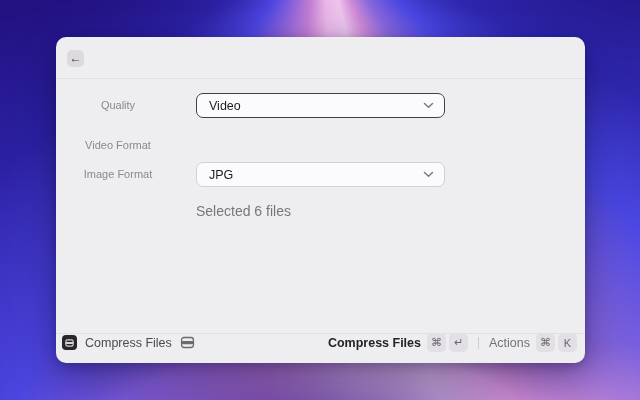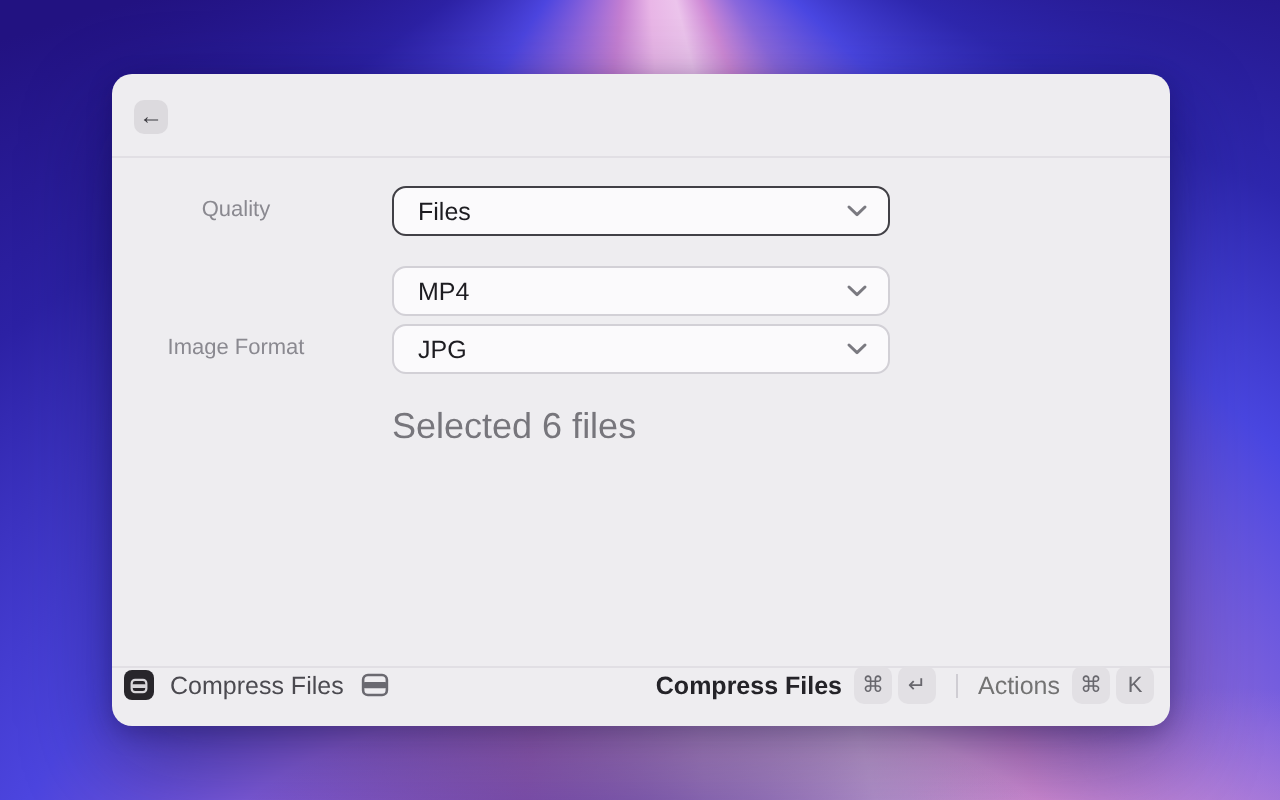"Files" span.dropdown-value { text: Files -> Video }
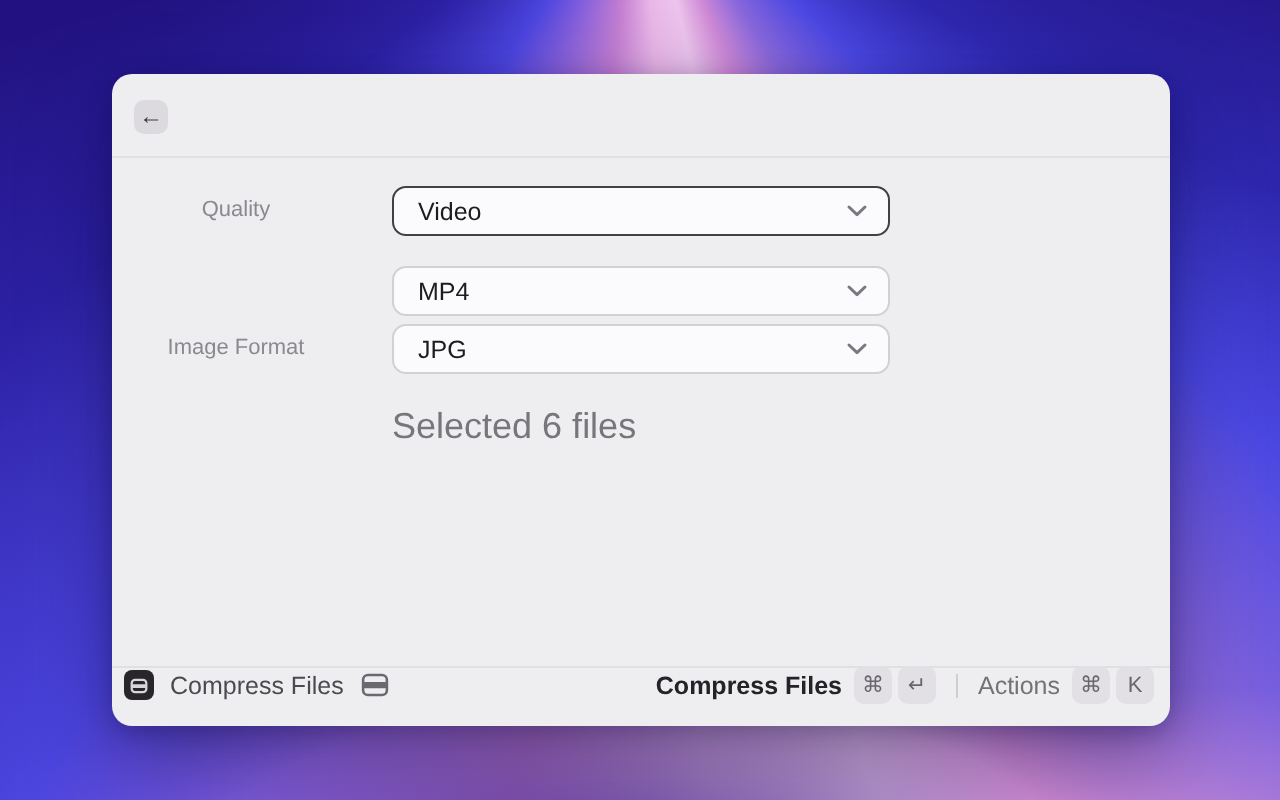"Video Format" span.field-label { html: none -> <span>Video Format</span> }
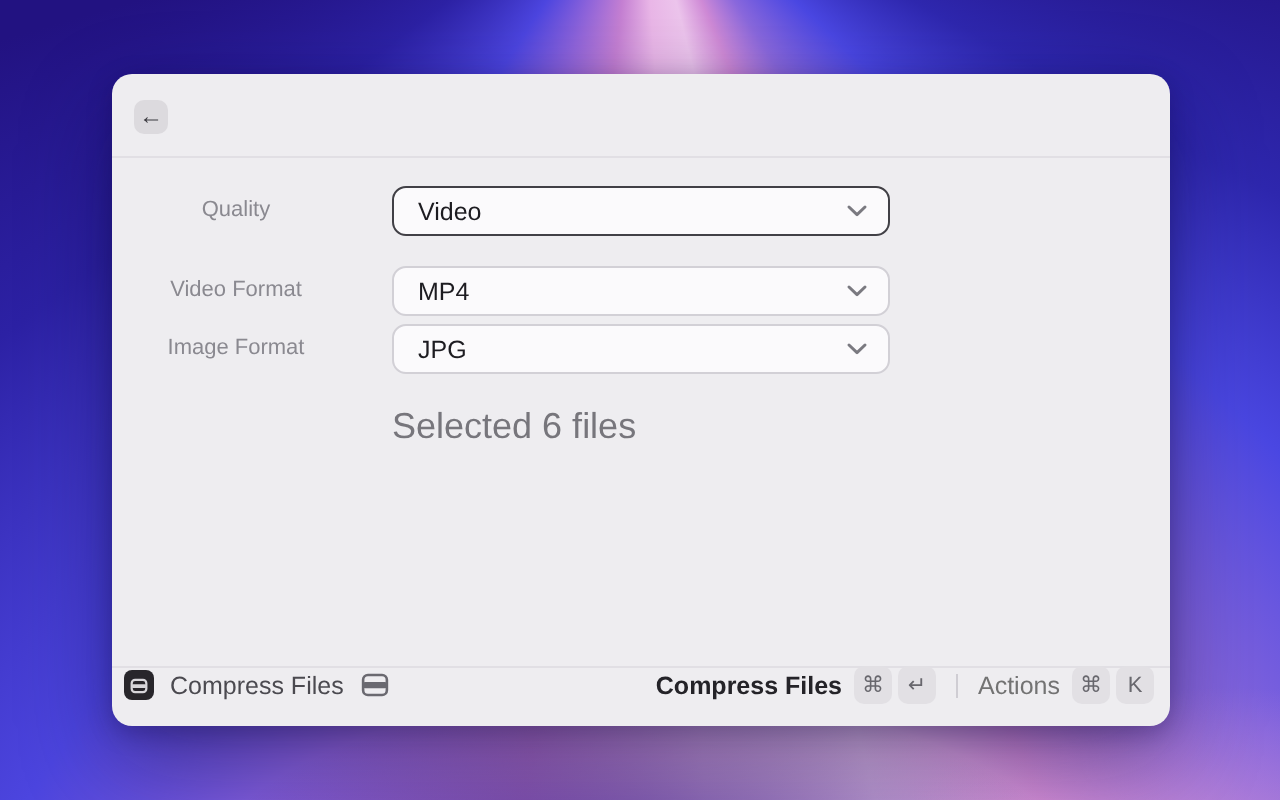"MP4" div.dropdown { html: <div> <span>MP4</span> <span> <svg> <path></path> </svg> </span> </div> -> none }
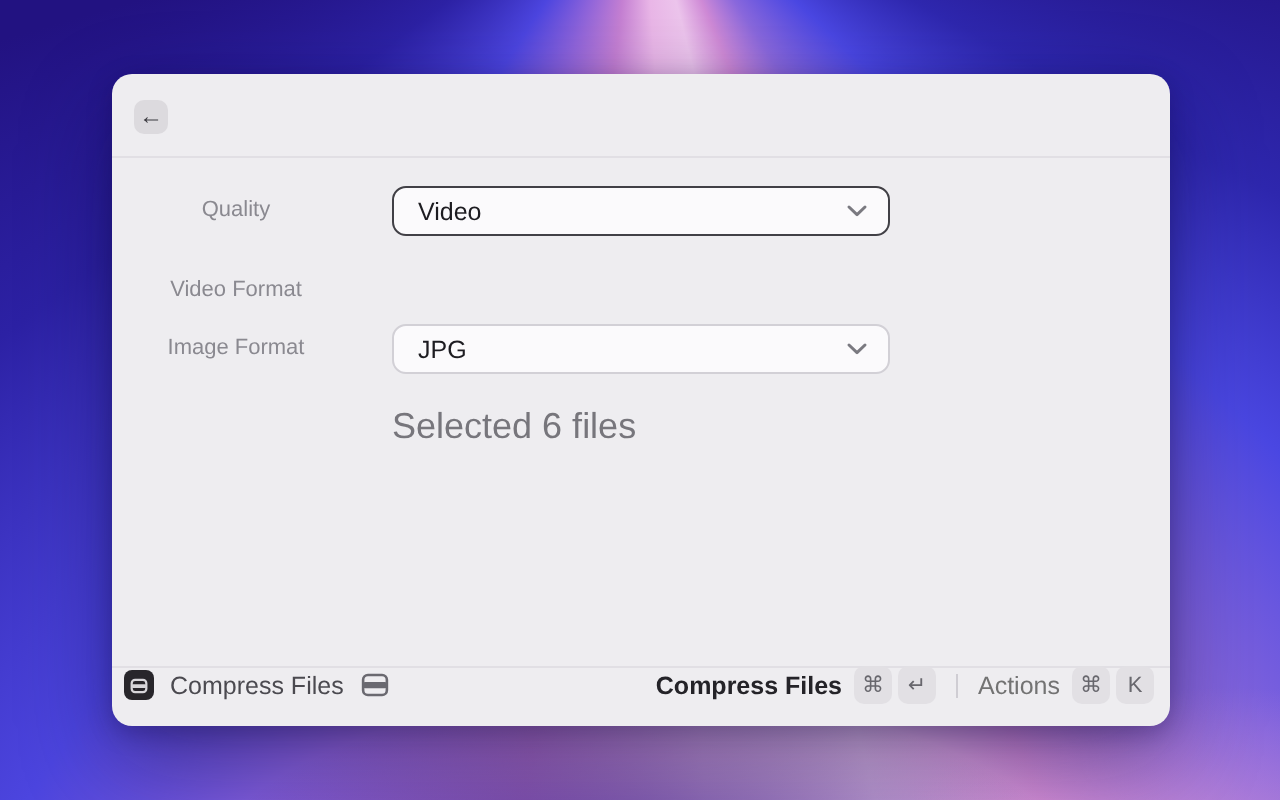"Selected 6 files" .note { font-size: 18px -> 14px }
